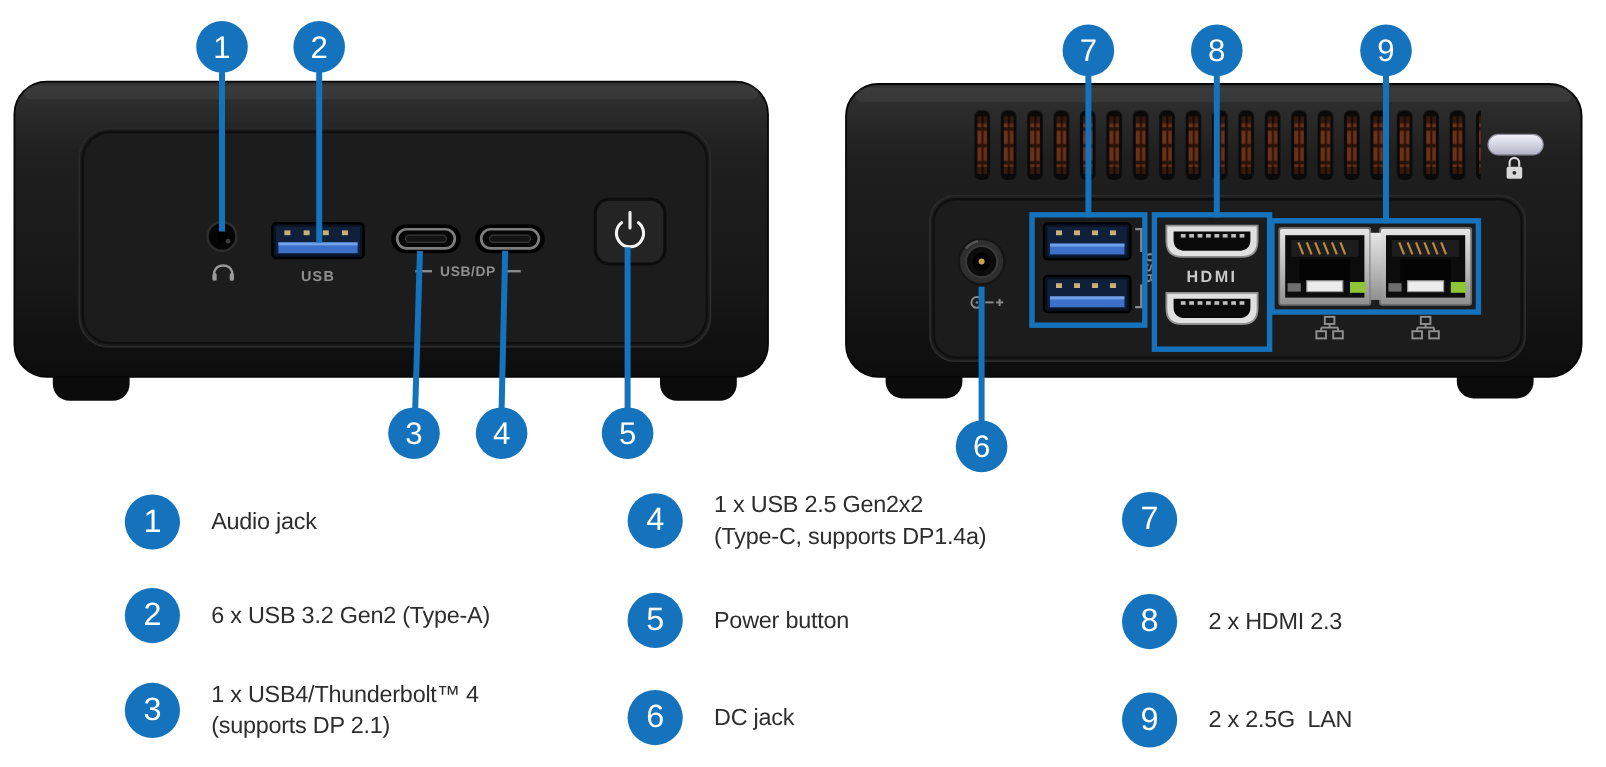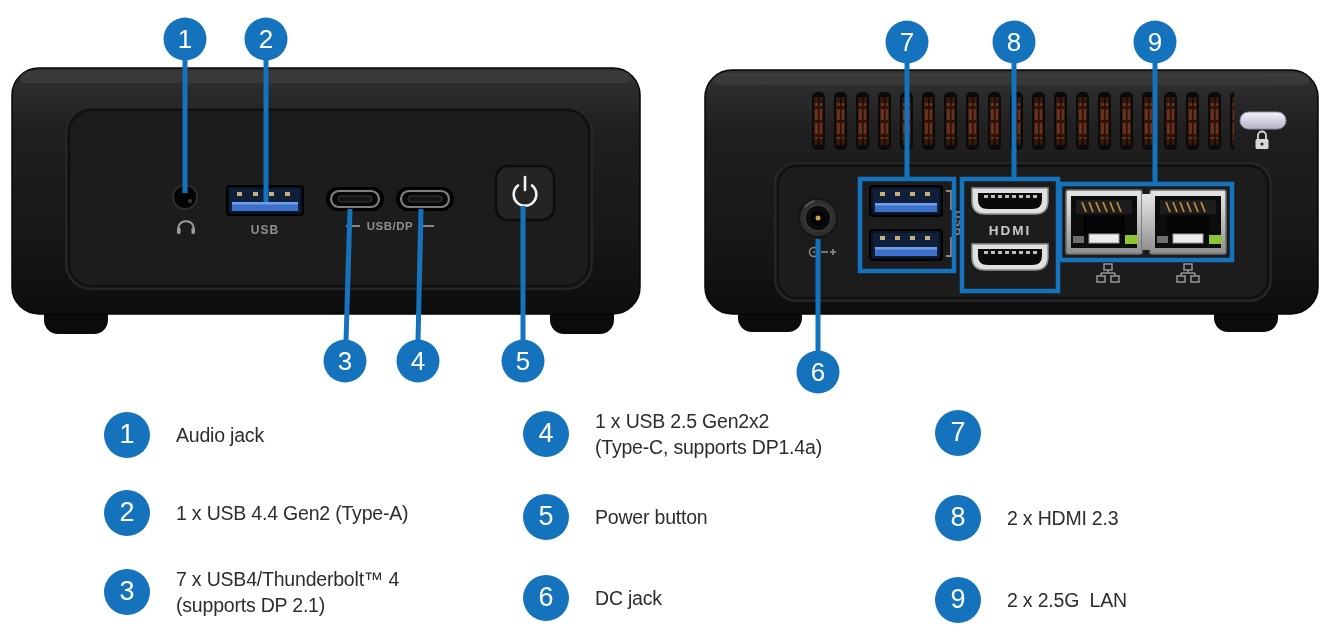"1 x USB 4.4 Gen2" span.l1 { text: 1 x USB 4.4 -> 6 x USB 3.2 }
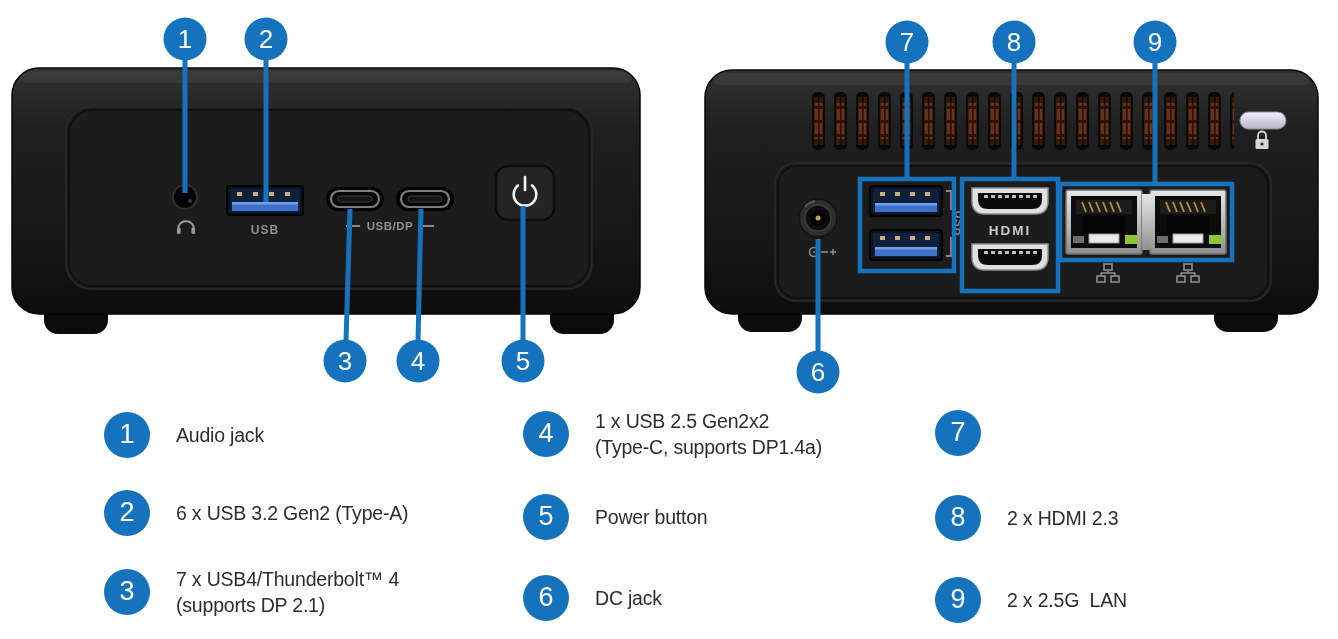"7 x USB4/Thunderbolt™ 4" span.l1 { text: 7 -> 1 }
